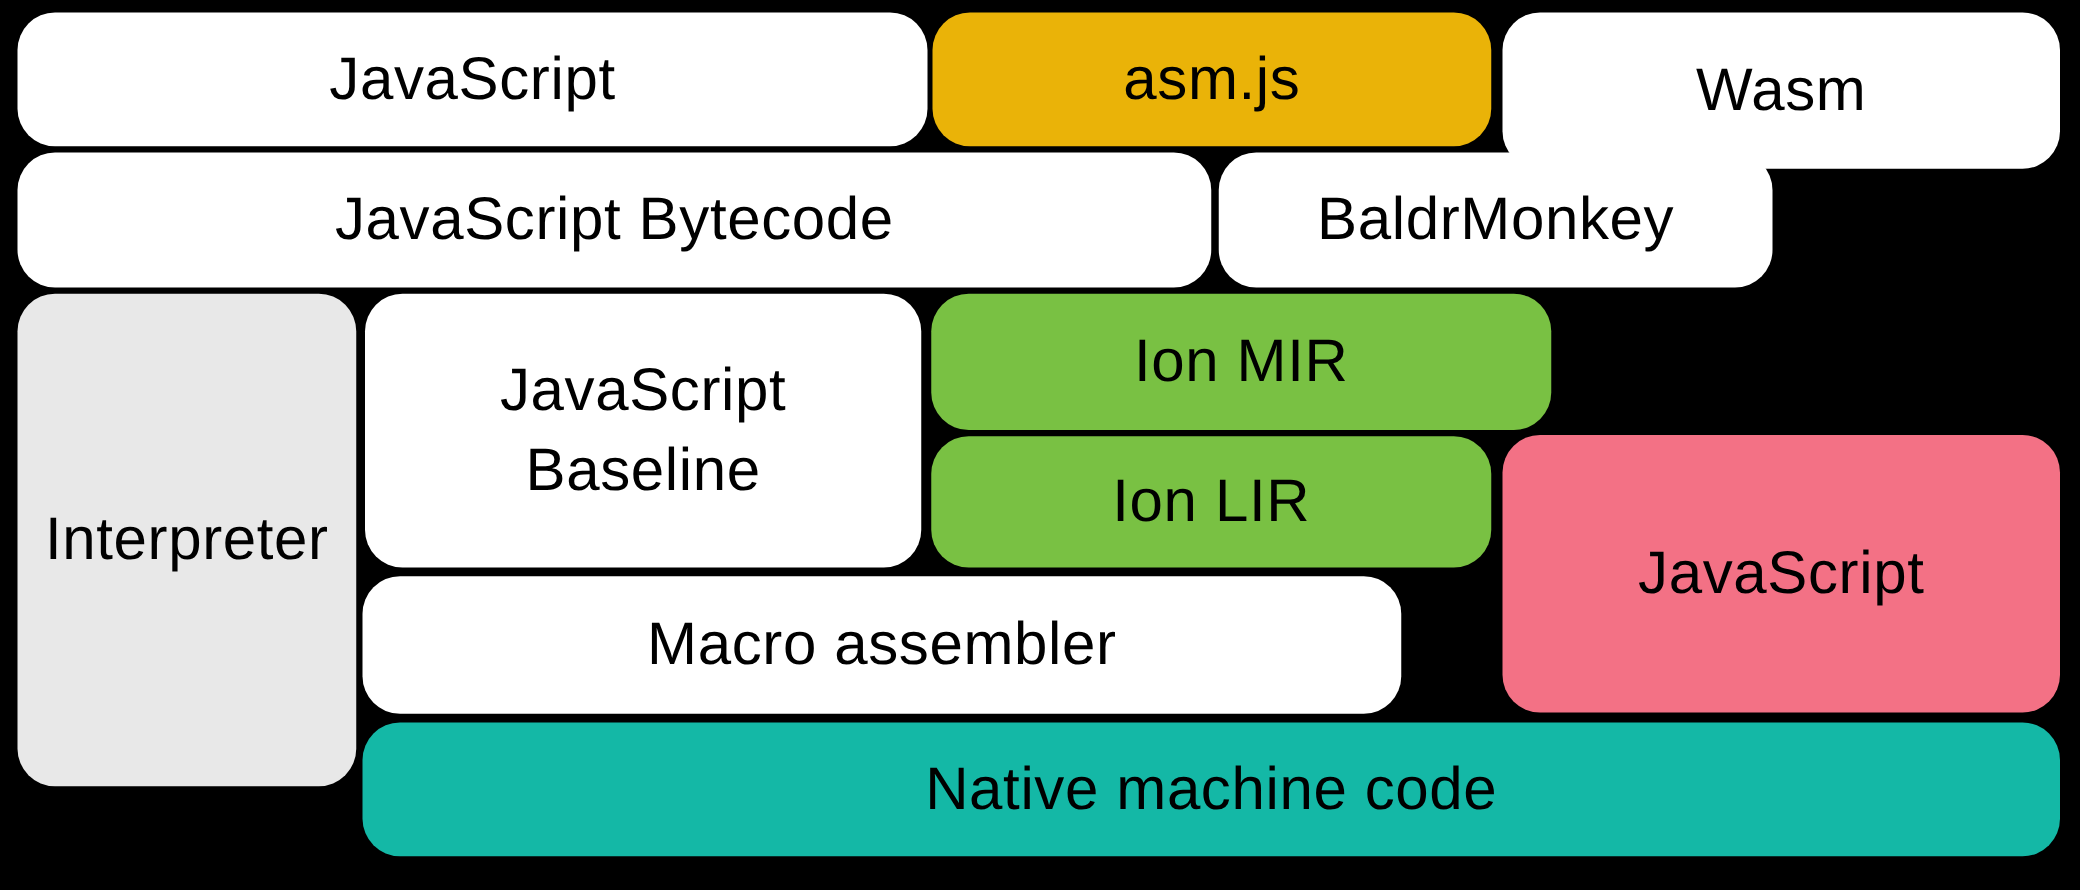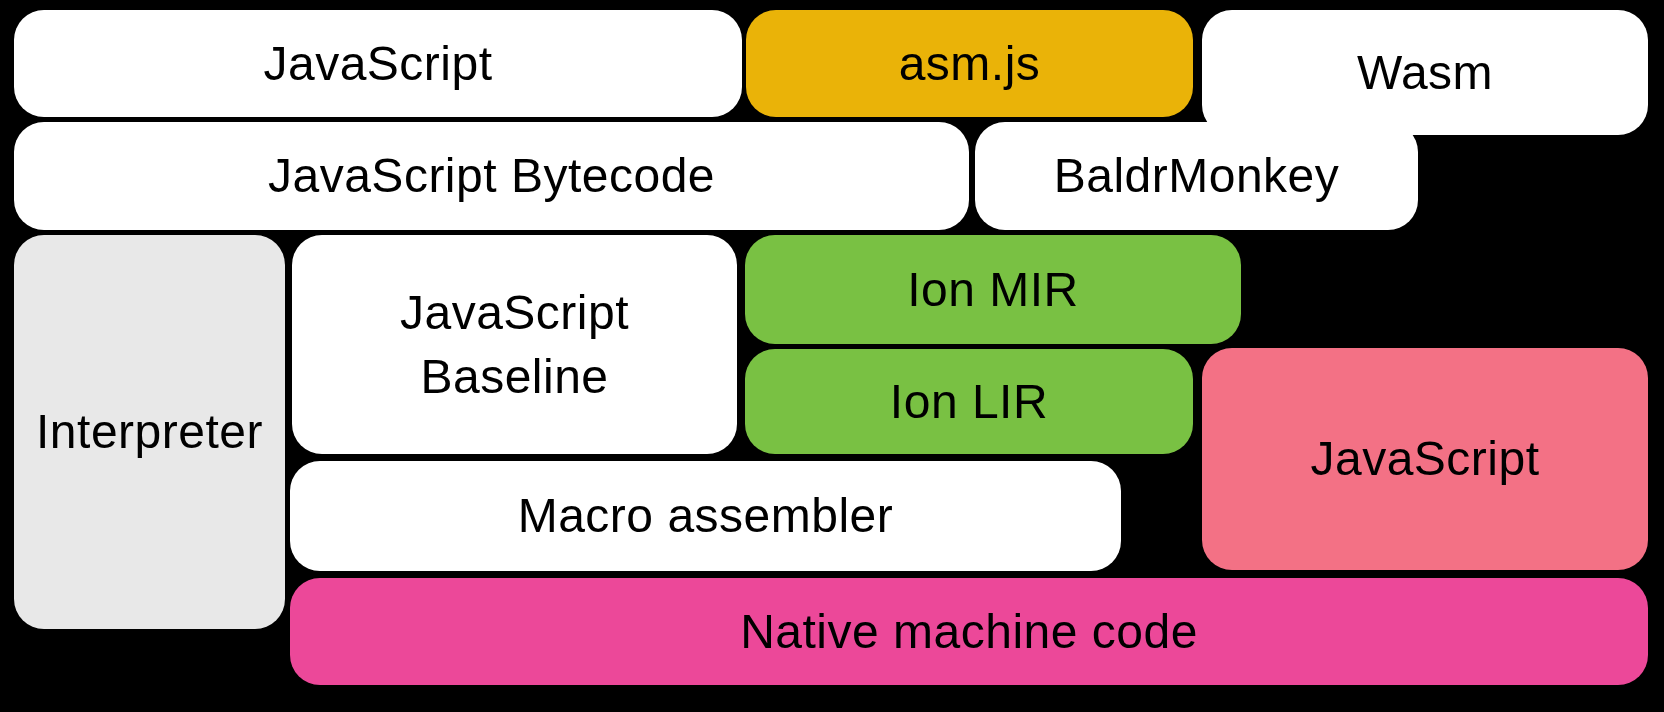"Native machine code" div.box { background-color: #ec4899 -> #14b8a6 }
